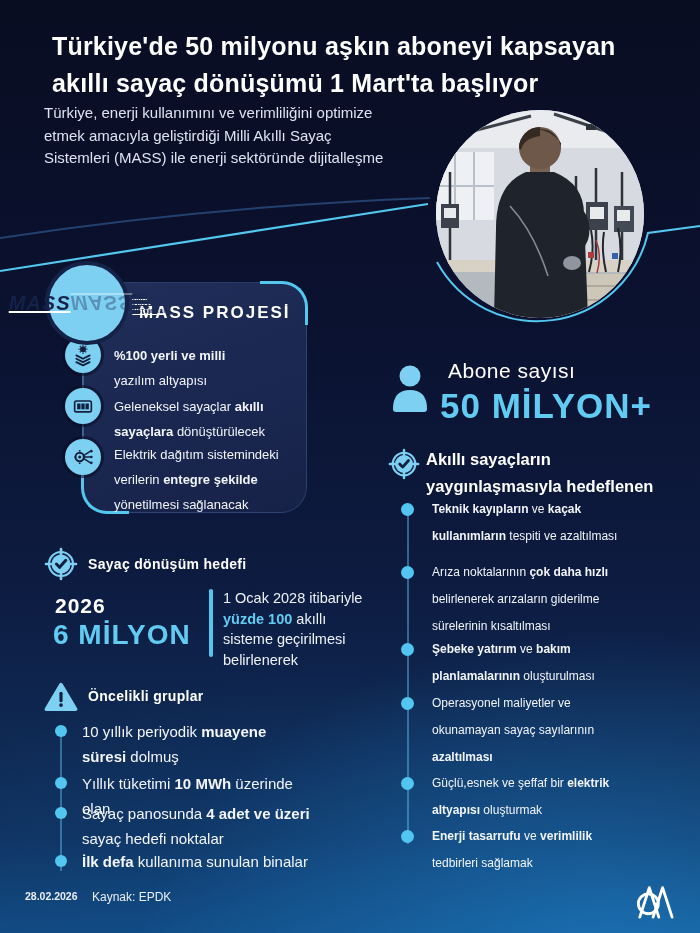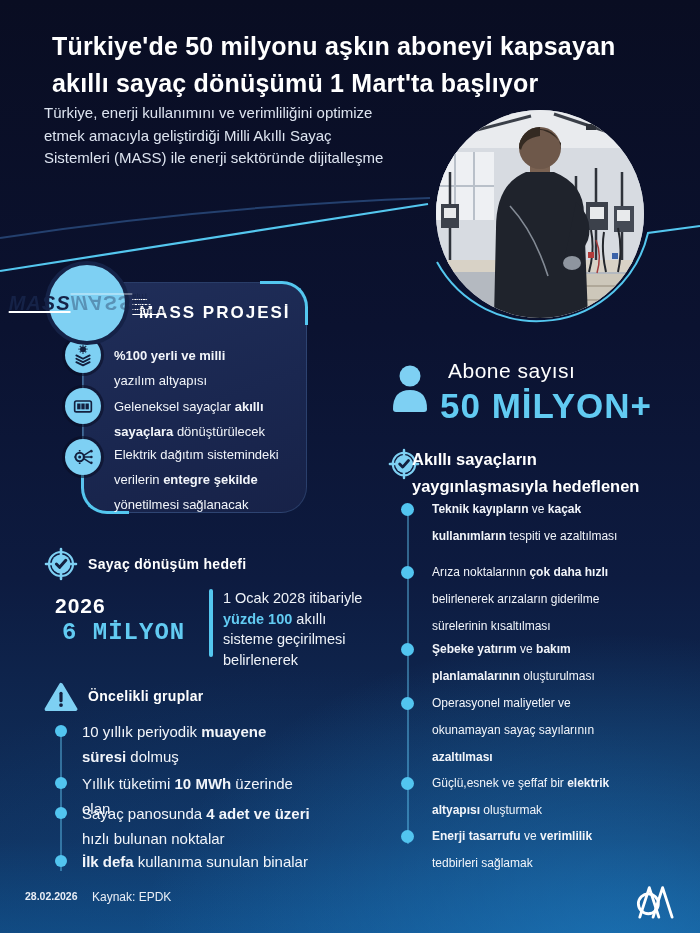"Akıllı sayaçların" .ben-heading { left: 412px -> 426px }
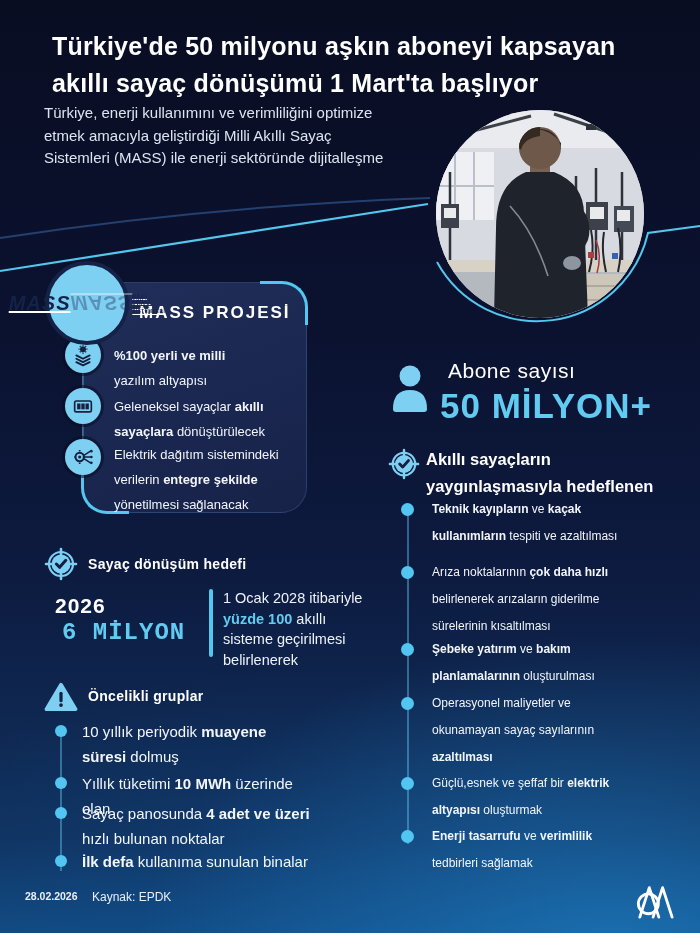"6 MİLYON" .amount { font-family: Liberation Mono, monospace -> none; font-size: 24px -> 28px; left: 62px -> 53px }
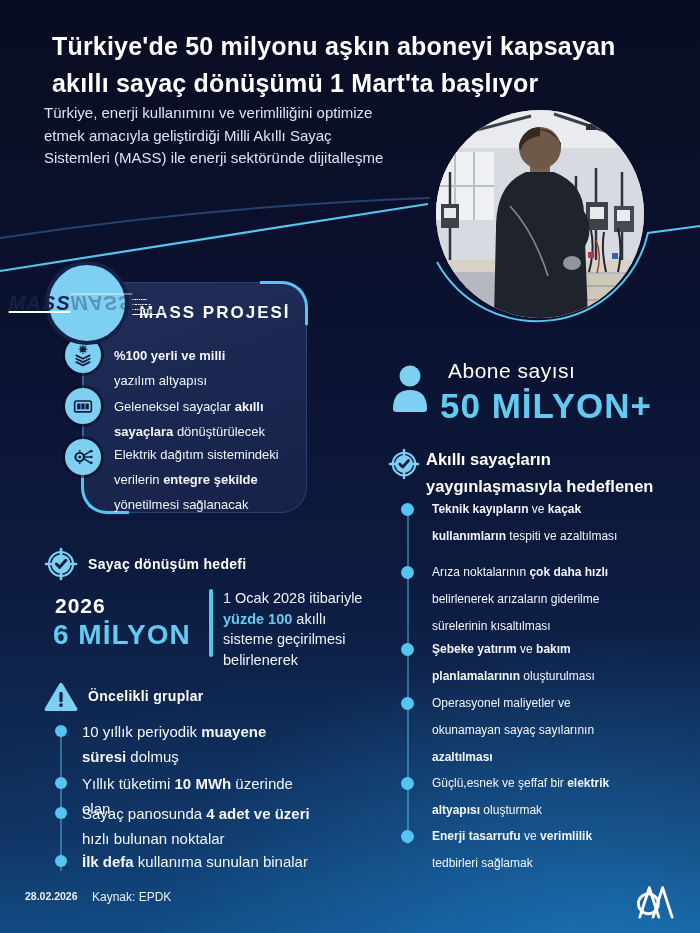"hızlı bulunan noktalar" span { text: hızlı bulunan -> sayaç hedefi }
